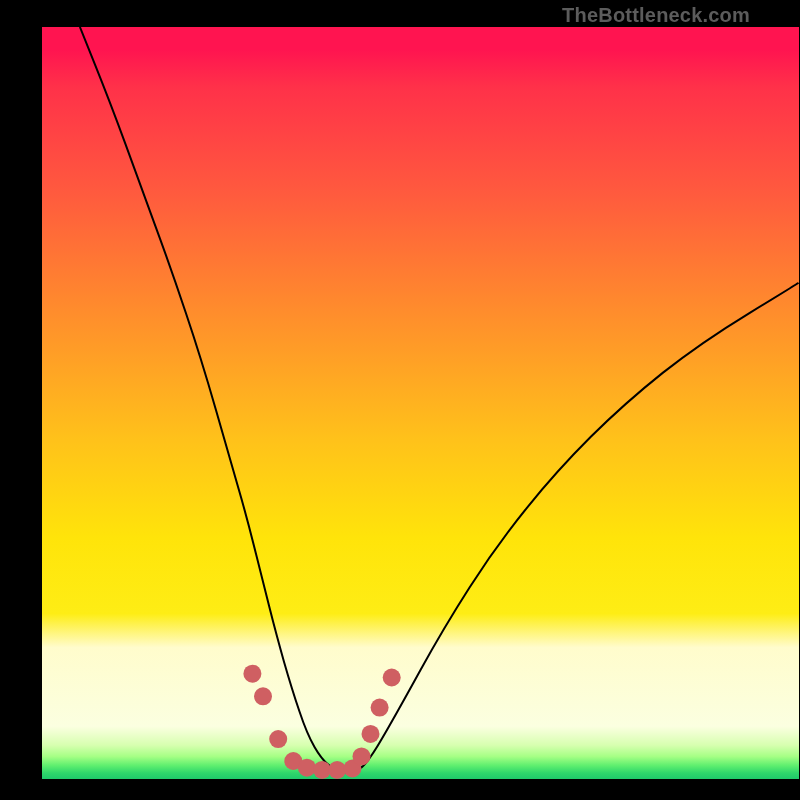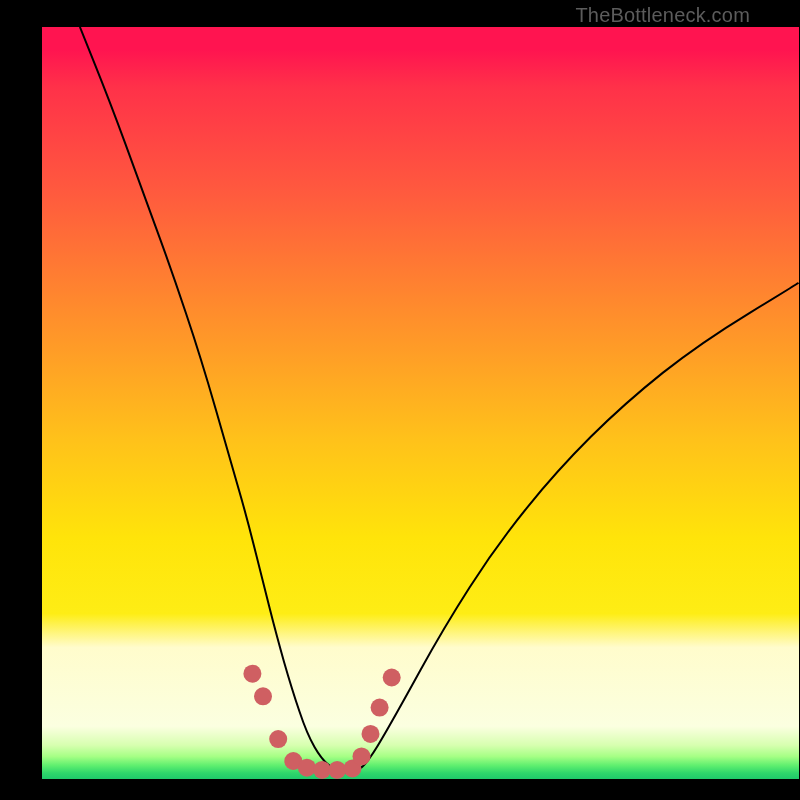"TheBottleneck.com" .frame { font-weight: none -> bold }
